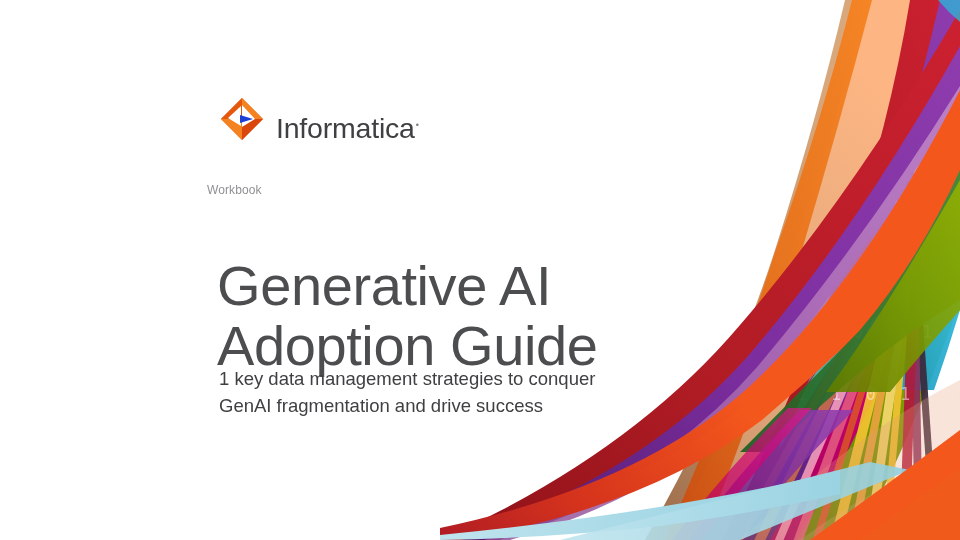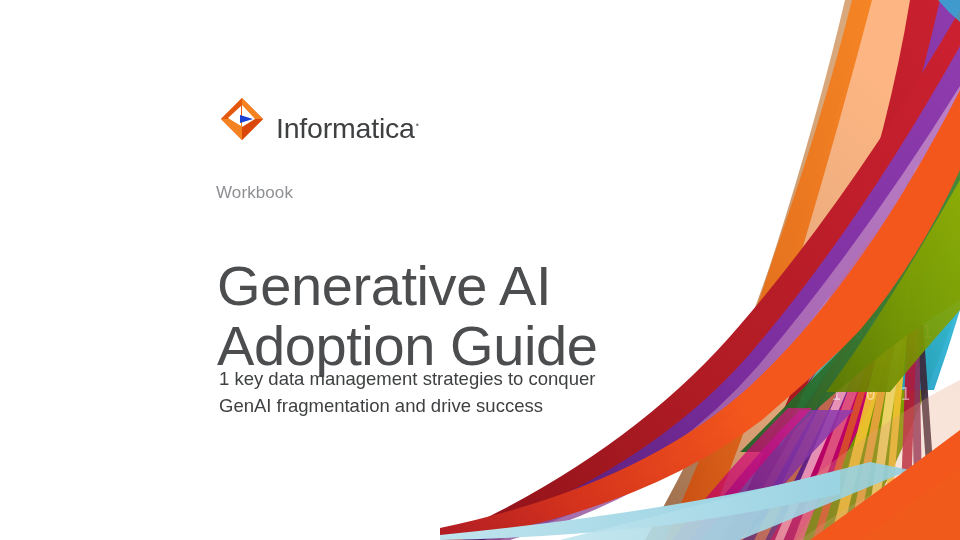"Workbook" #eyebrow { font-size: 17px -> 12px; left: 216px -> 207px }
